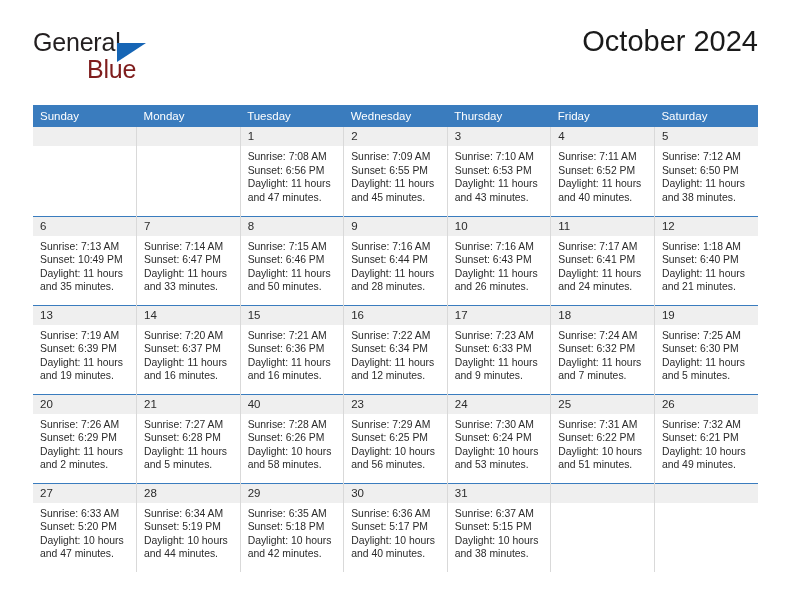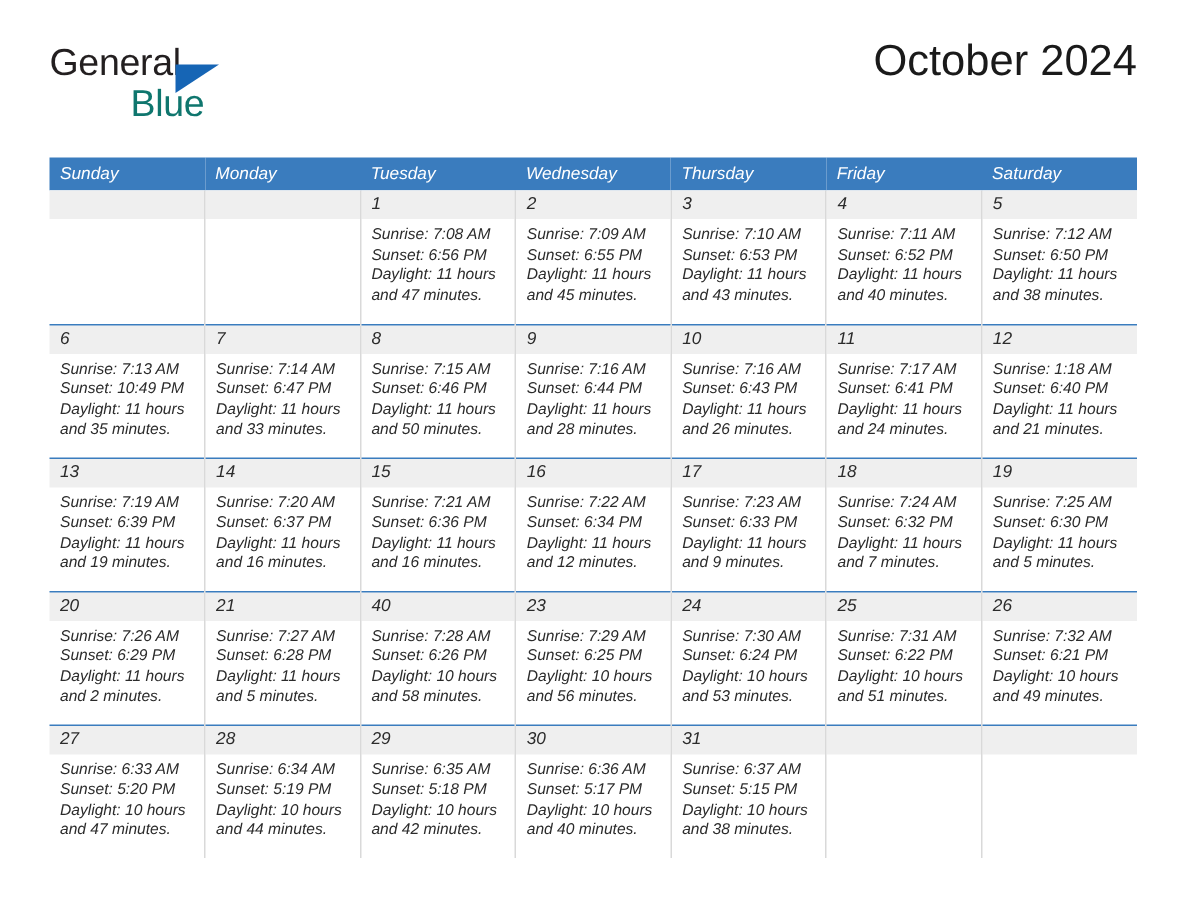"Blue" .brand-blue { color: #0f766e -> #7f1d1d }
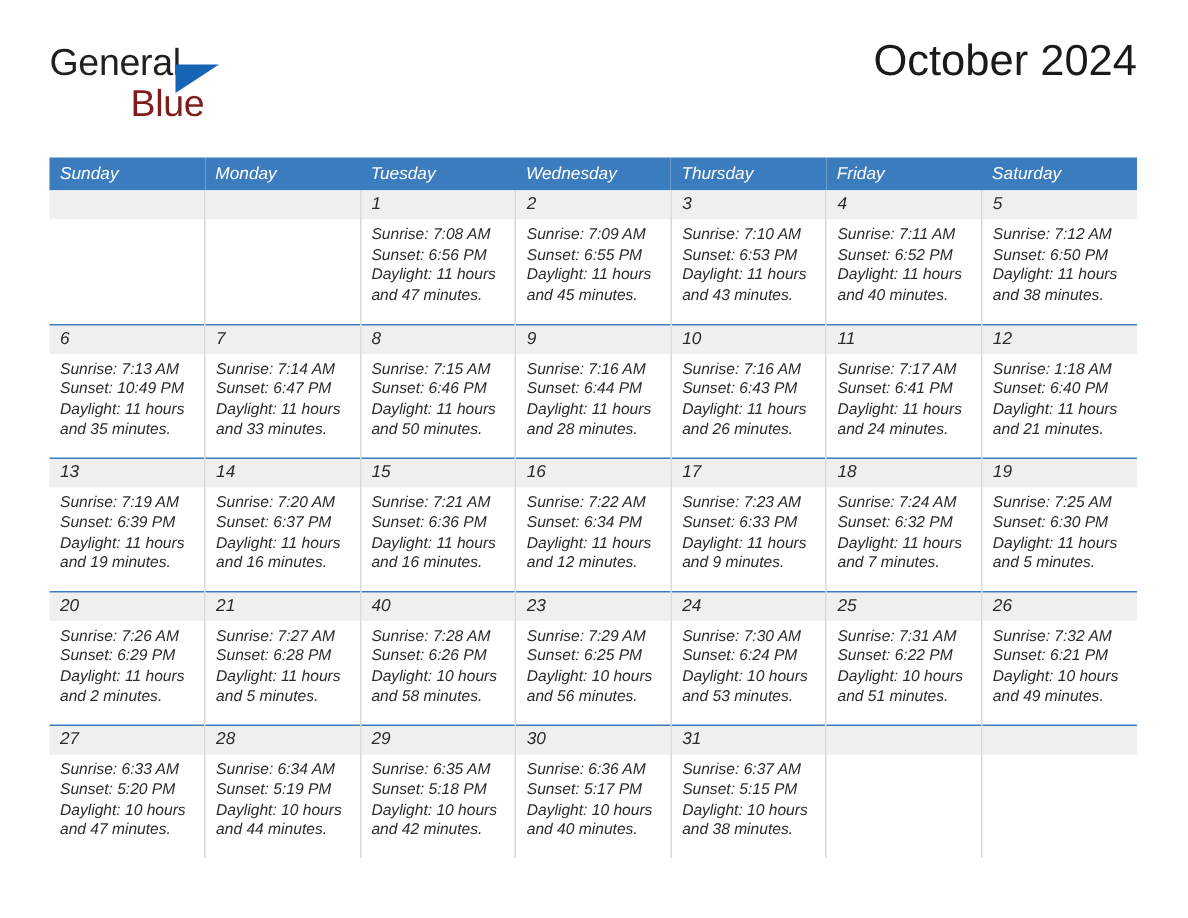"Sunday" .calendar { font-style: italic -> none }
